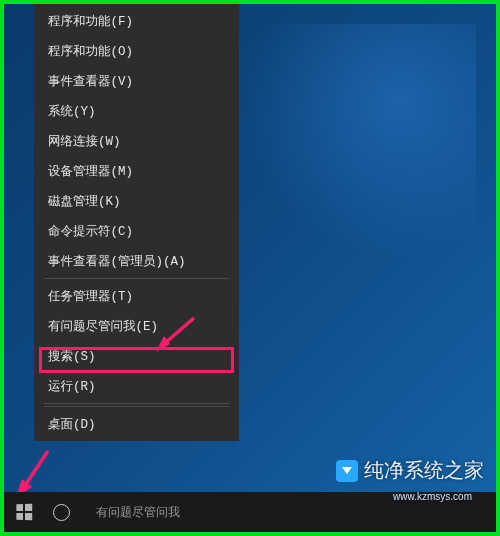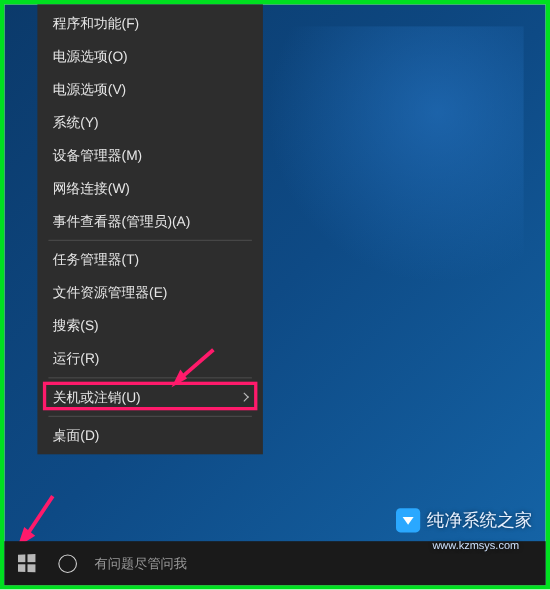"程序和功能(F)" .menu-label { font-family: none -> Liberation Mono, monospace }
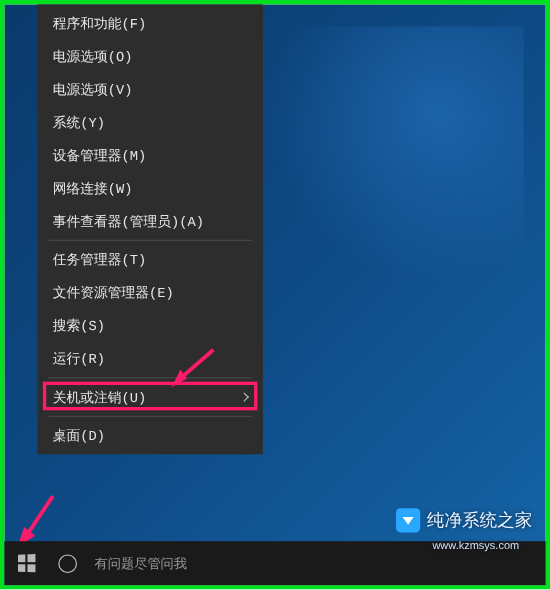"电源选项(O)" span.menu-label { text: 电源选项 -> 程序和功能 }
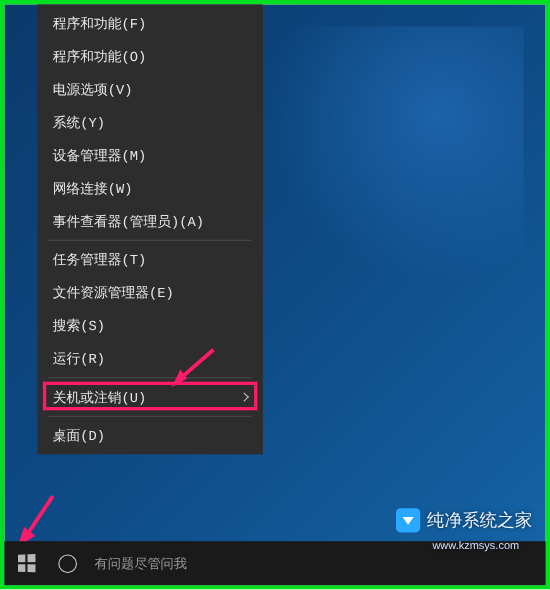"电源选项(V)" span.menu-label { text: 电源选项 -> 事件查看器 }
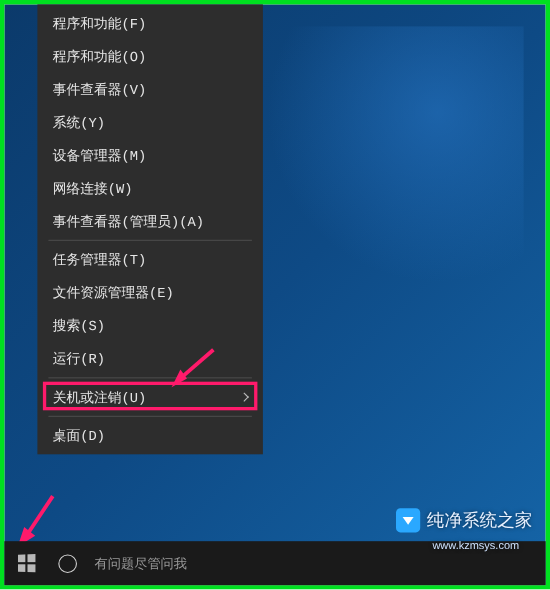"设备管理器(M)" div.menu-item { order: before "网络连接(W)" -> after "网络连接(W)" }
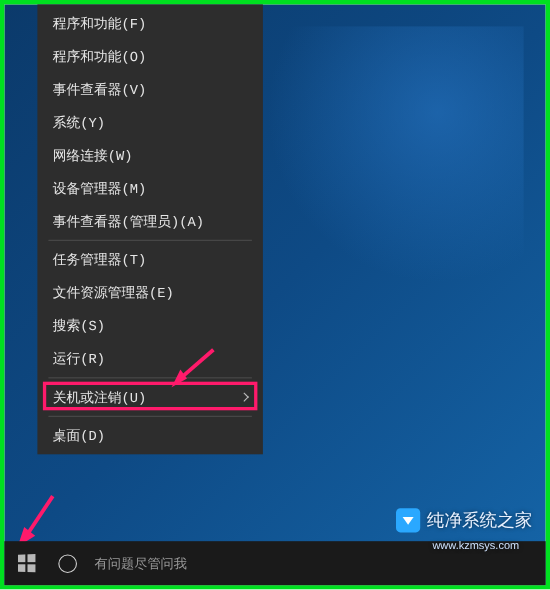"磁盘管理(K)" div.menu-item { html: none -> <div> <span>磁盘管理(K)</span> </div> }
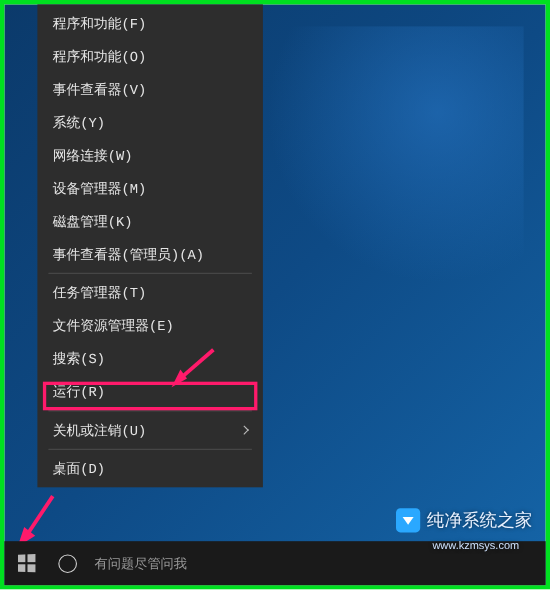"命令提示符(C)" div.menu-item { html: none -> <div> <span>命令提示符(C)</span> </div> }
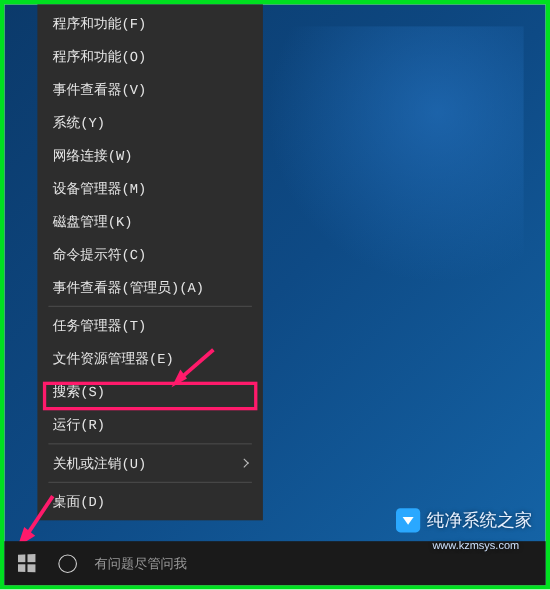"文件资源管理器(E)" span.menu-label { text: 文件资源管理器 -> 有问题尽管问我 }
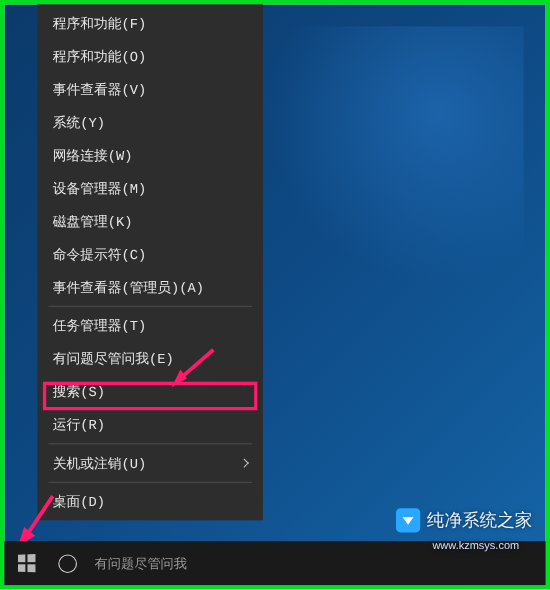"关机或注销(U)" div.menu-item { html: <div> <span>关机或注销(U)</span> <span></span> </div> -> none }
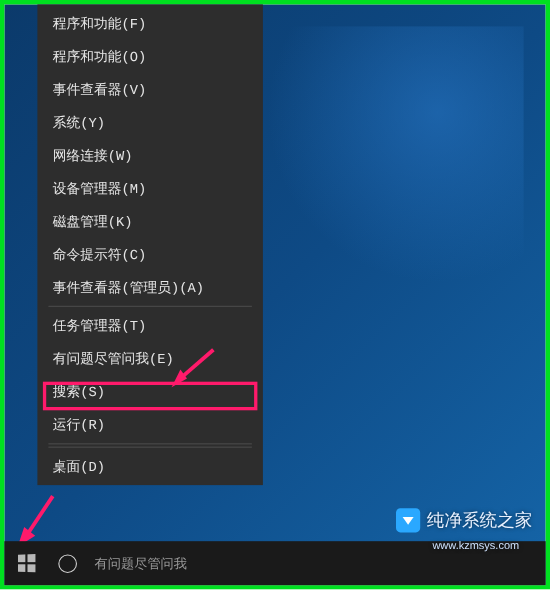"纯净系统之家" .watermark { font-size: 16px -> 20px }
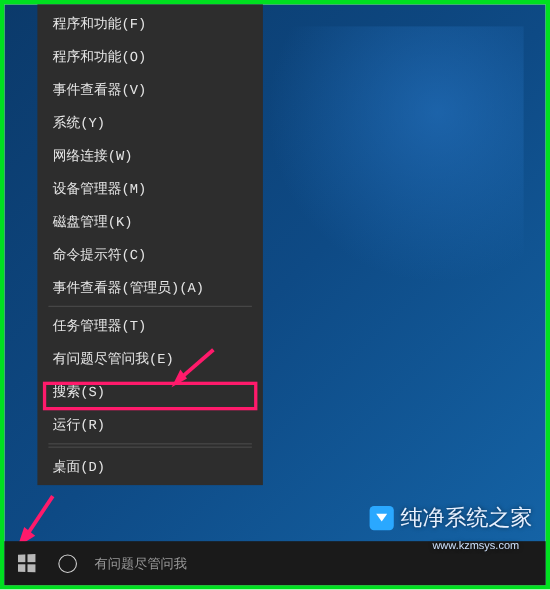"有问题尽管问我" .cortana-text { margin-left: 8px -> 18px }
